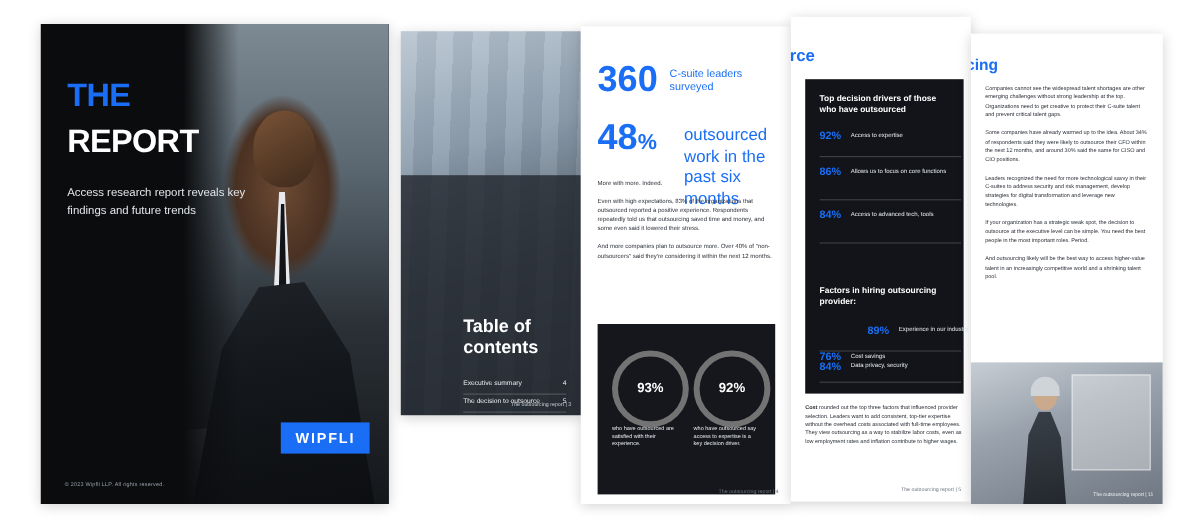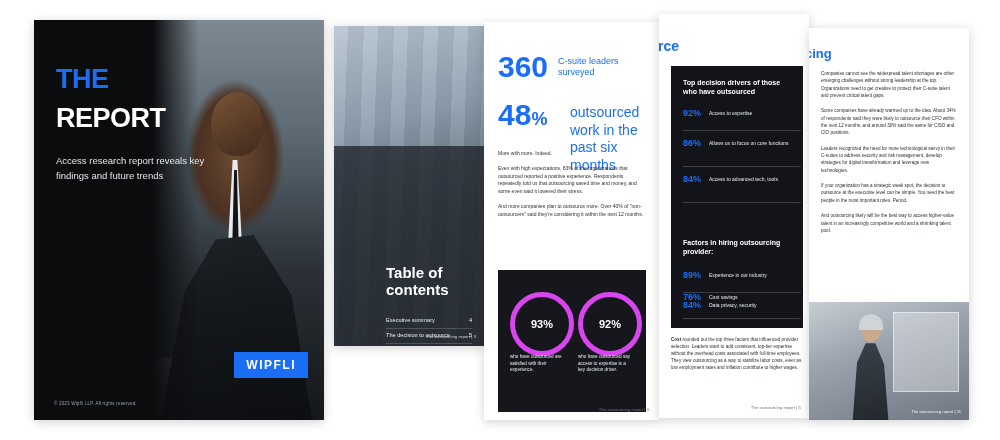"89%" div.item { margin-left: none -> 40px }
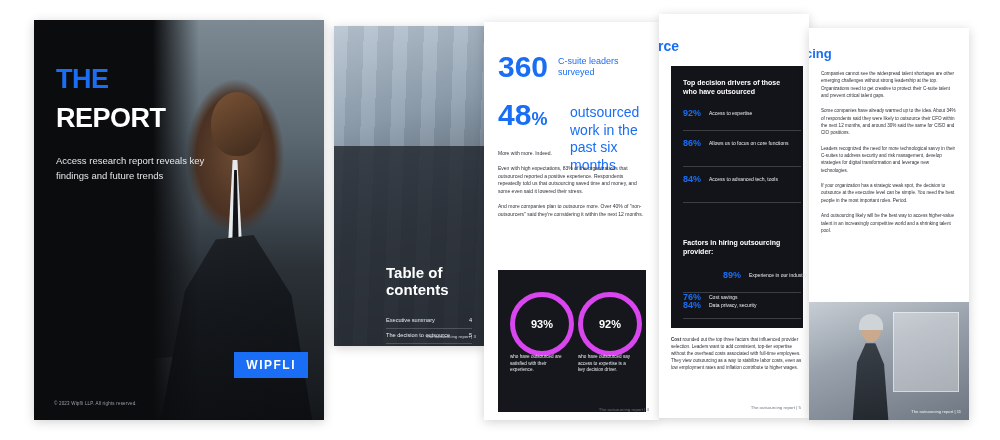"93%" #stats .donut { border: 5px solid #d946ef -> 5px solid #737373 }
